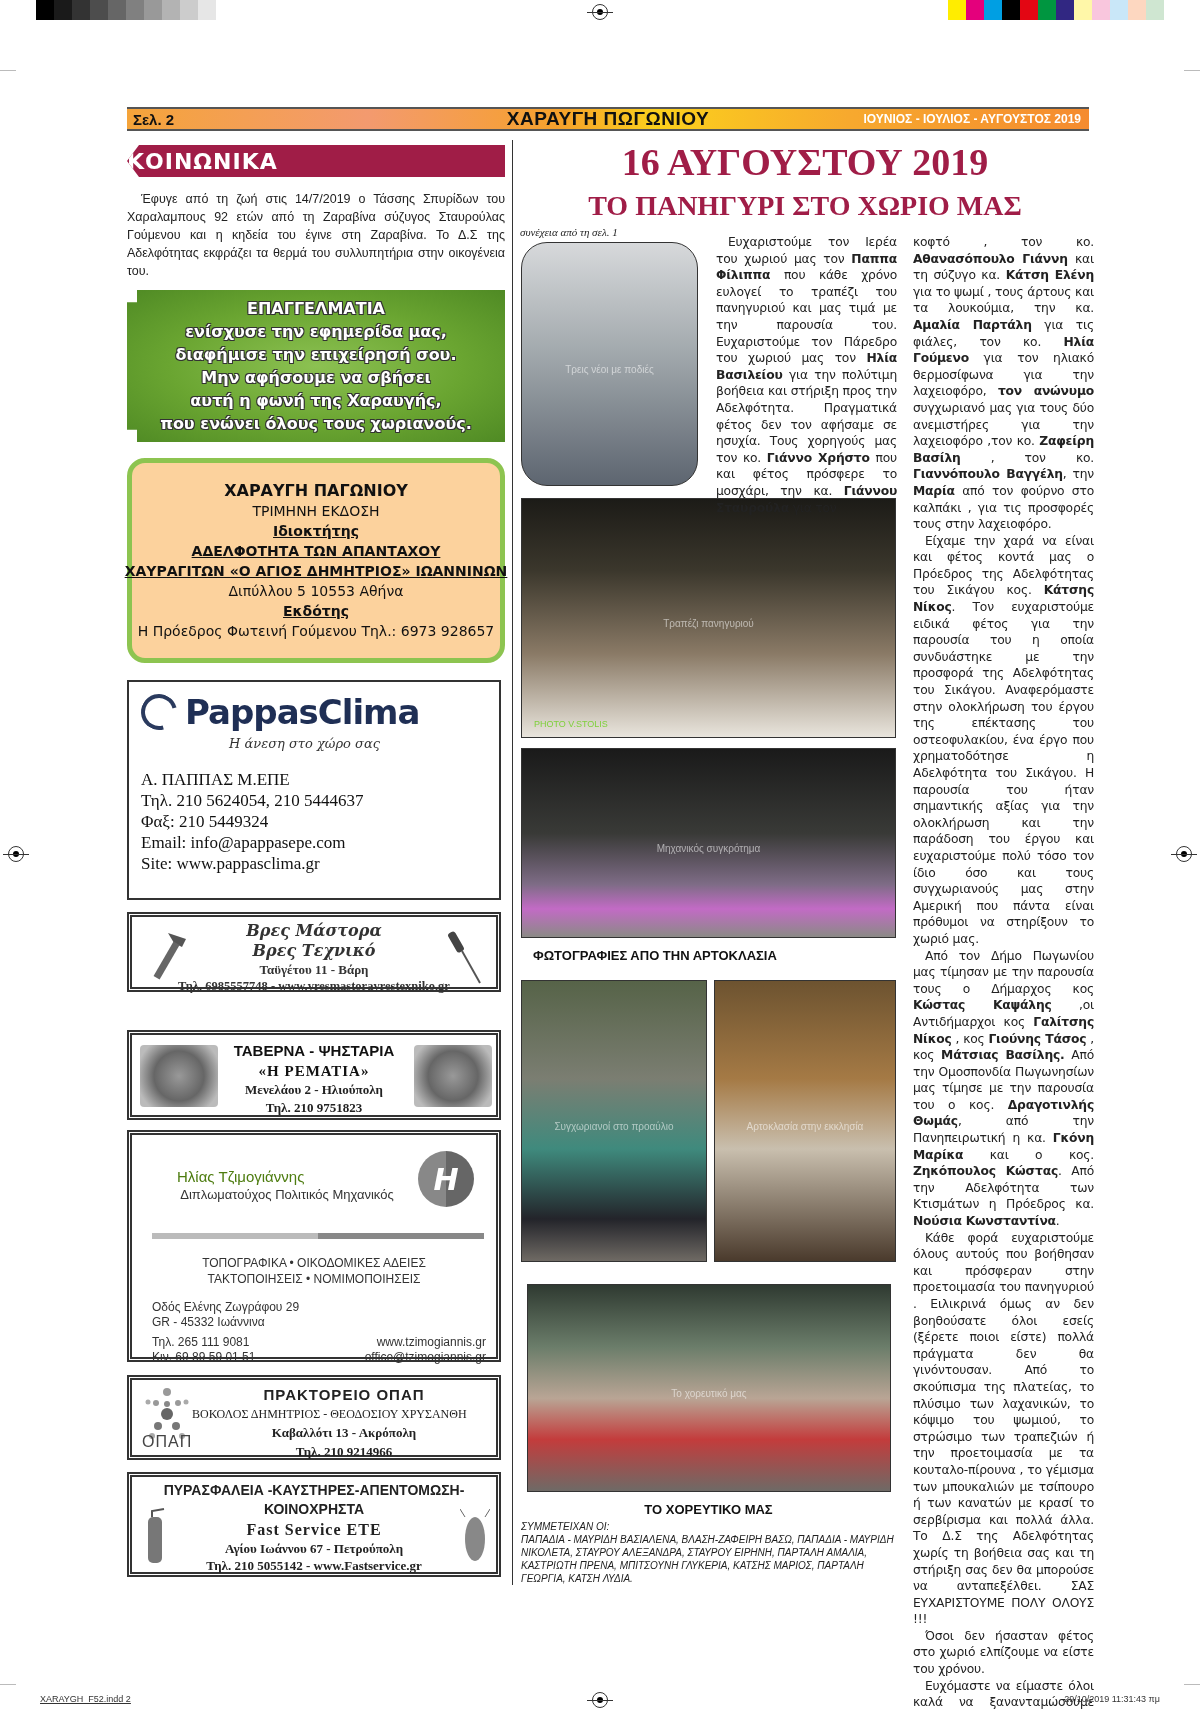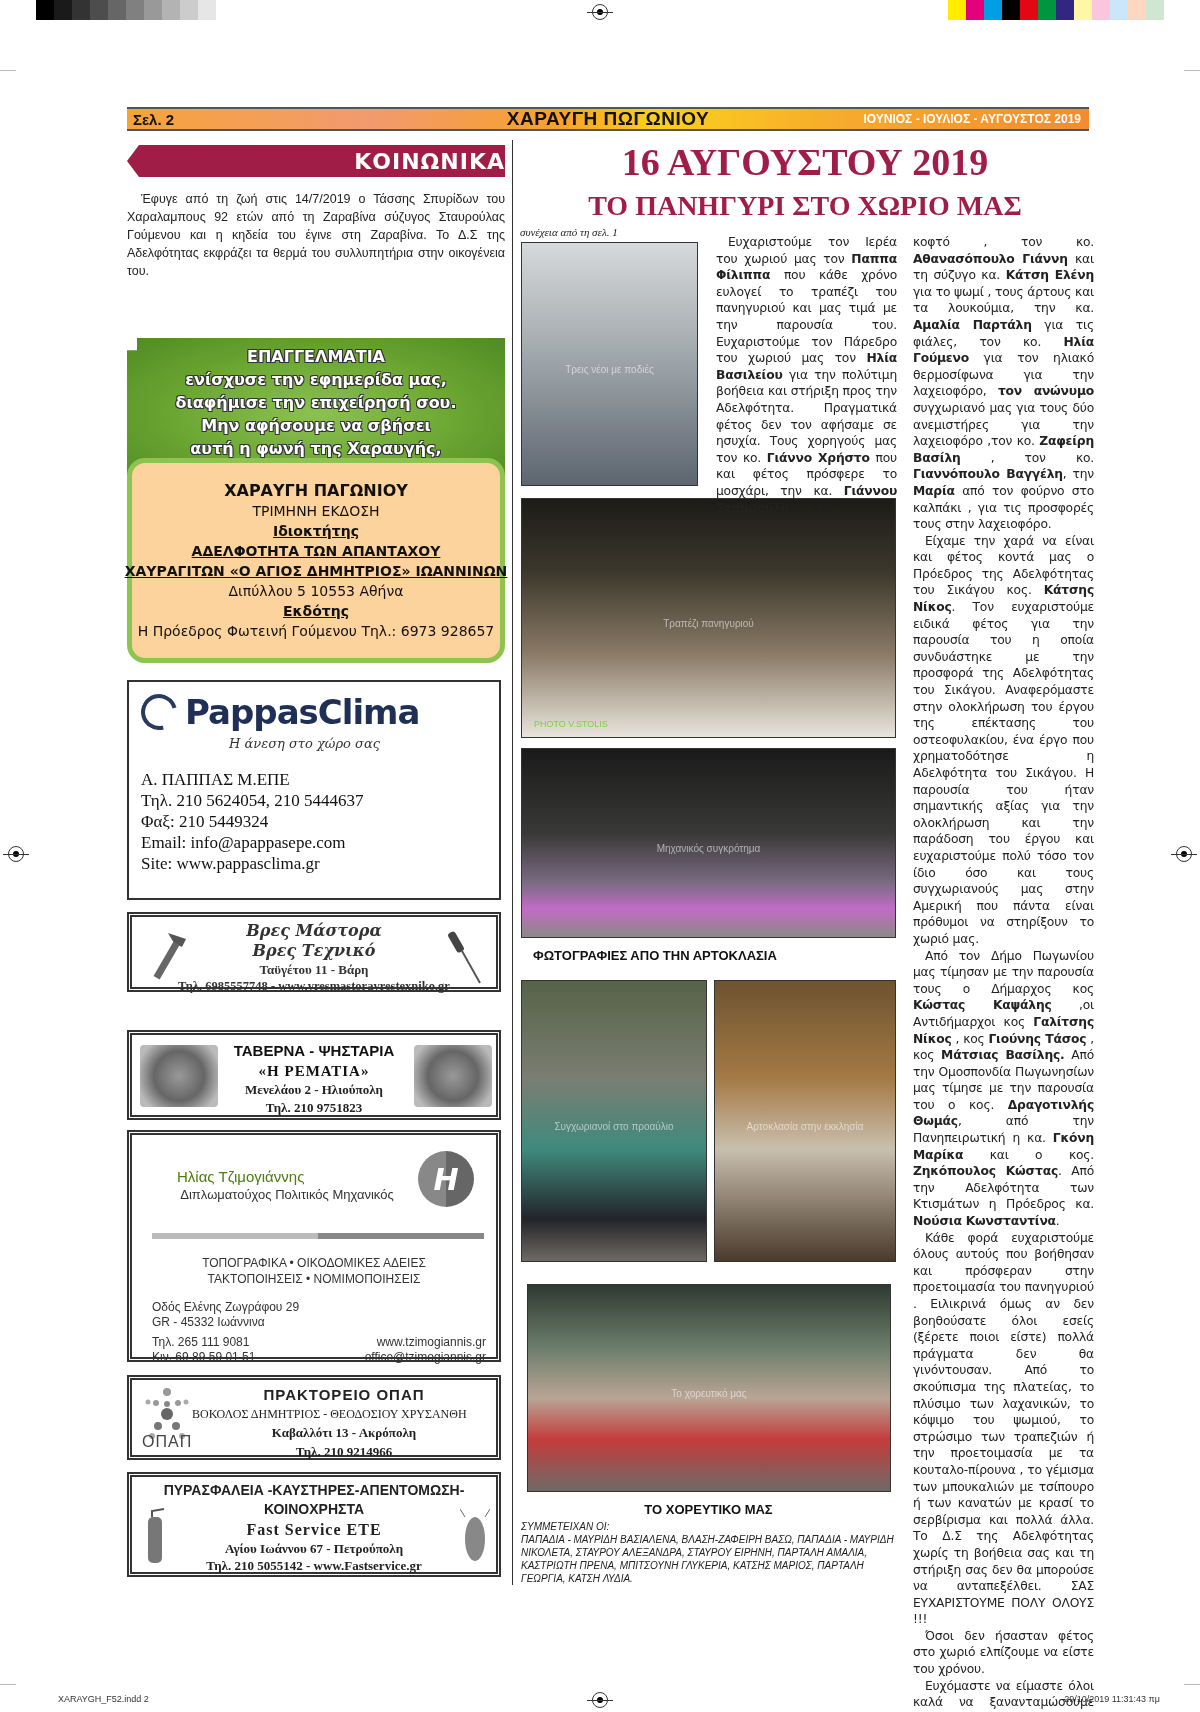"ΚΟΙΝΩΝΙΚΑ" .koin-banner { justify-content: flex-end -> flex-start }
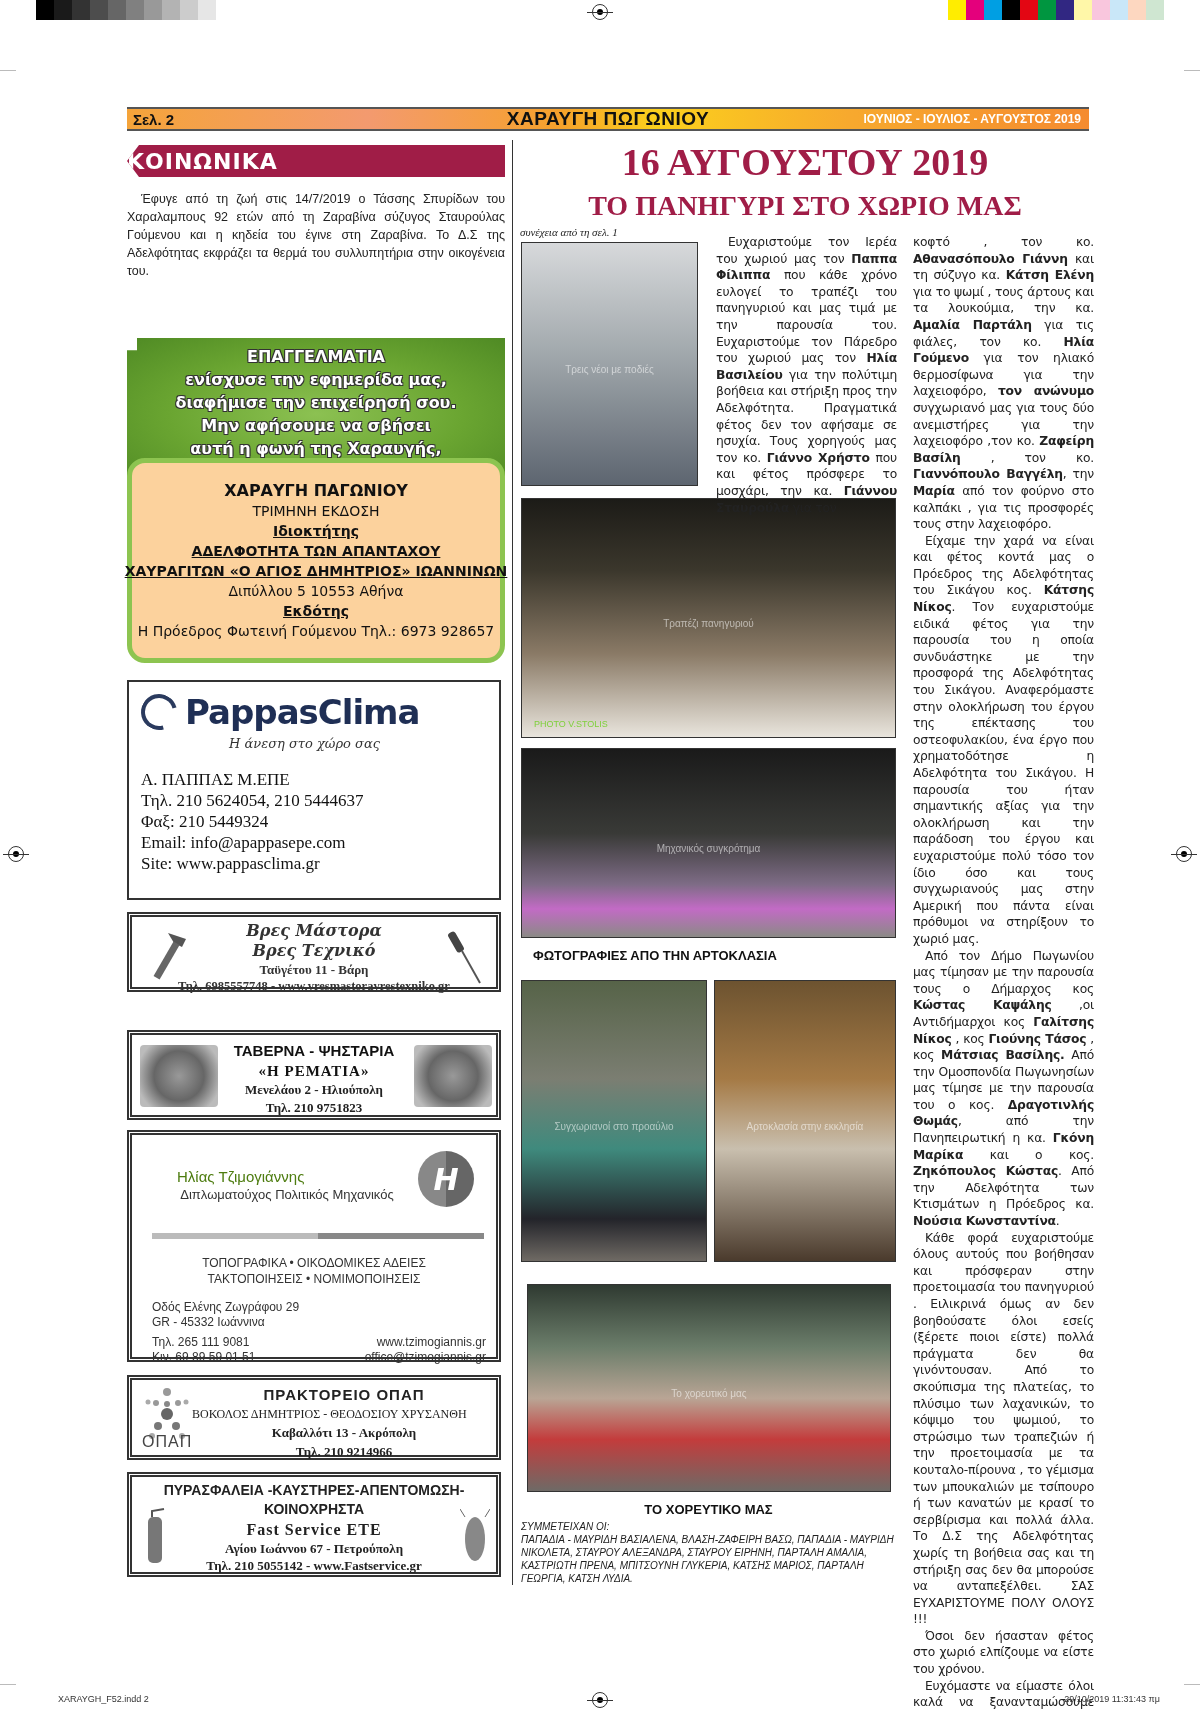"ΕΠΑΓΓΕΛΜΑΤΙΑ" .green-ad { margin-top: 48px -> none }
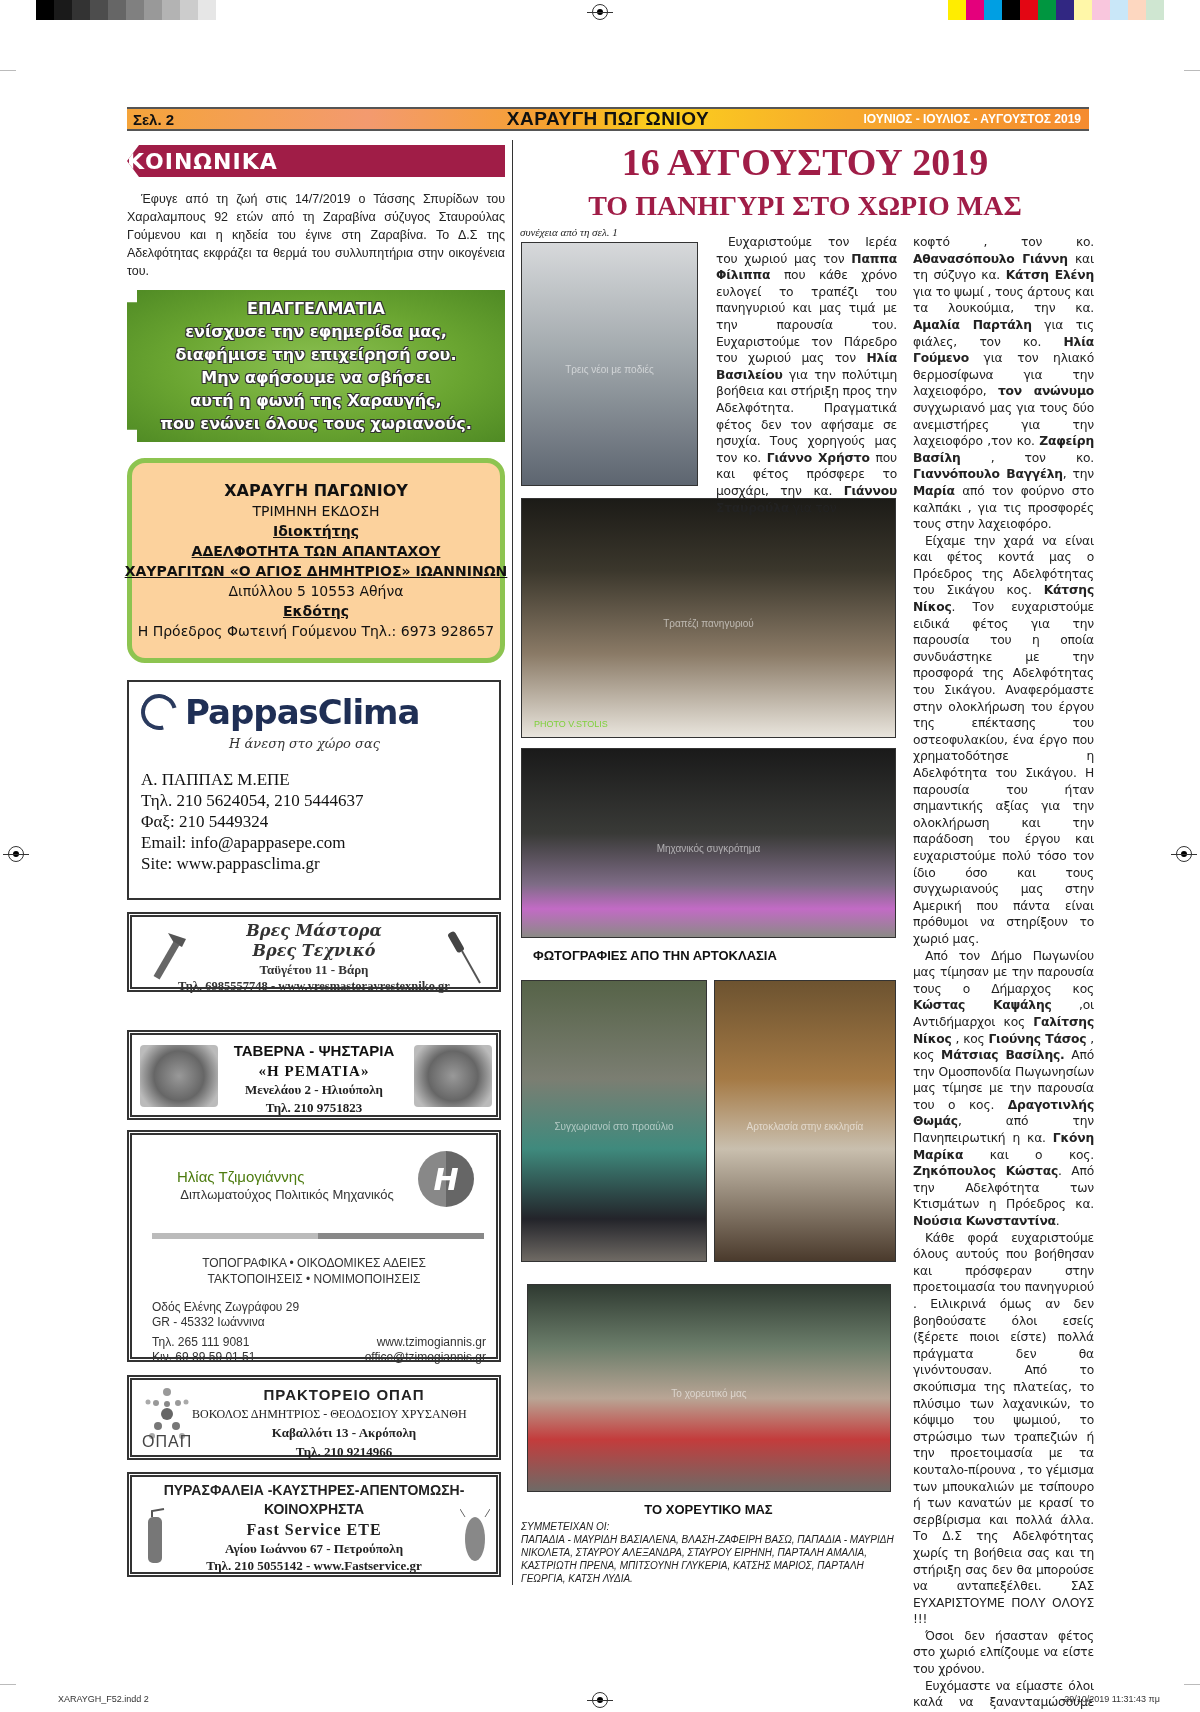"Τρεις νέοι με ποδιές" .ph1 { border-radius: none -> 26px }
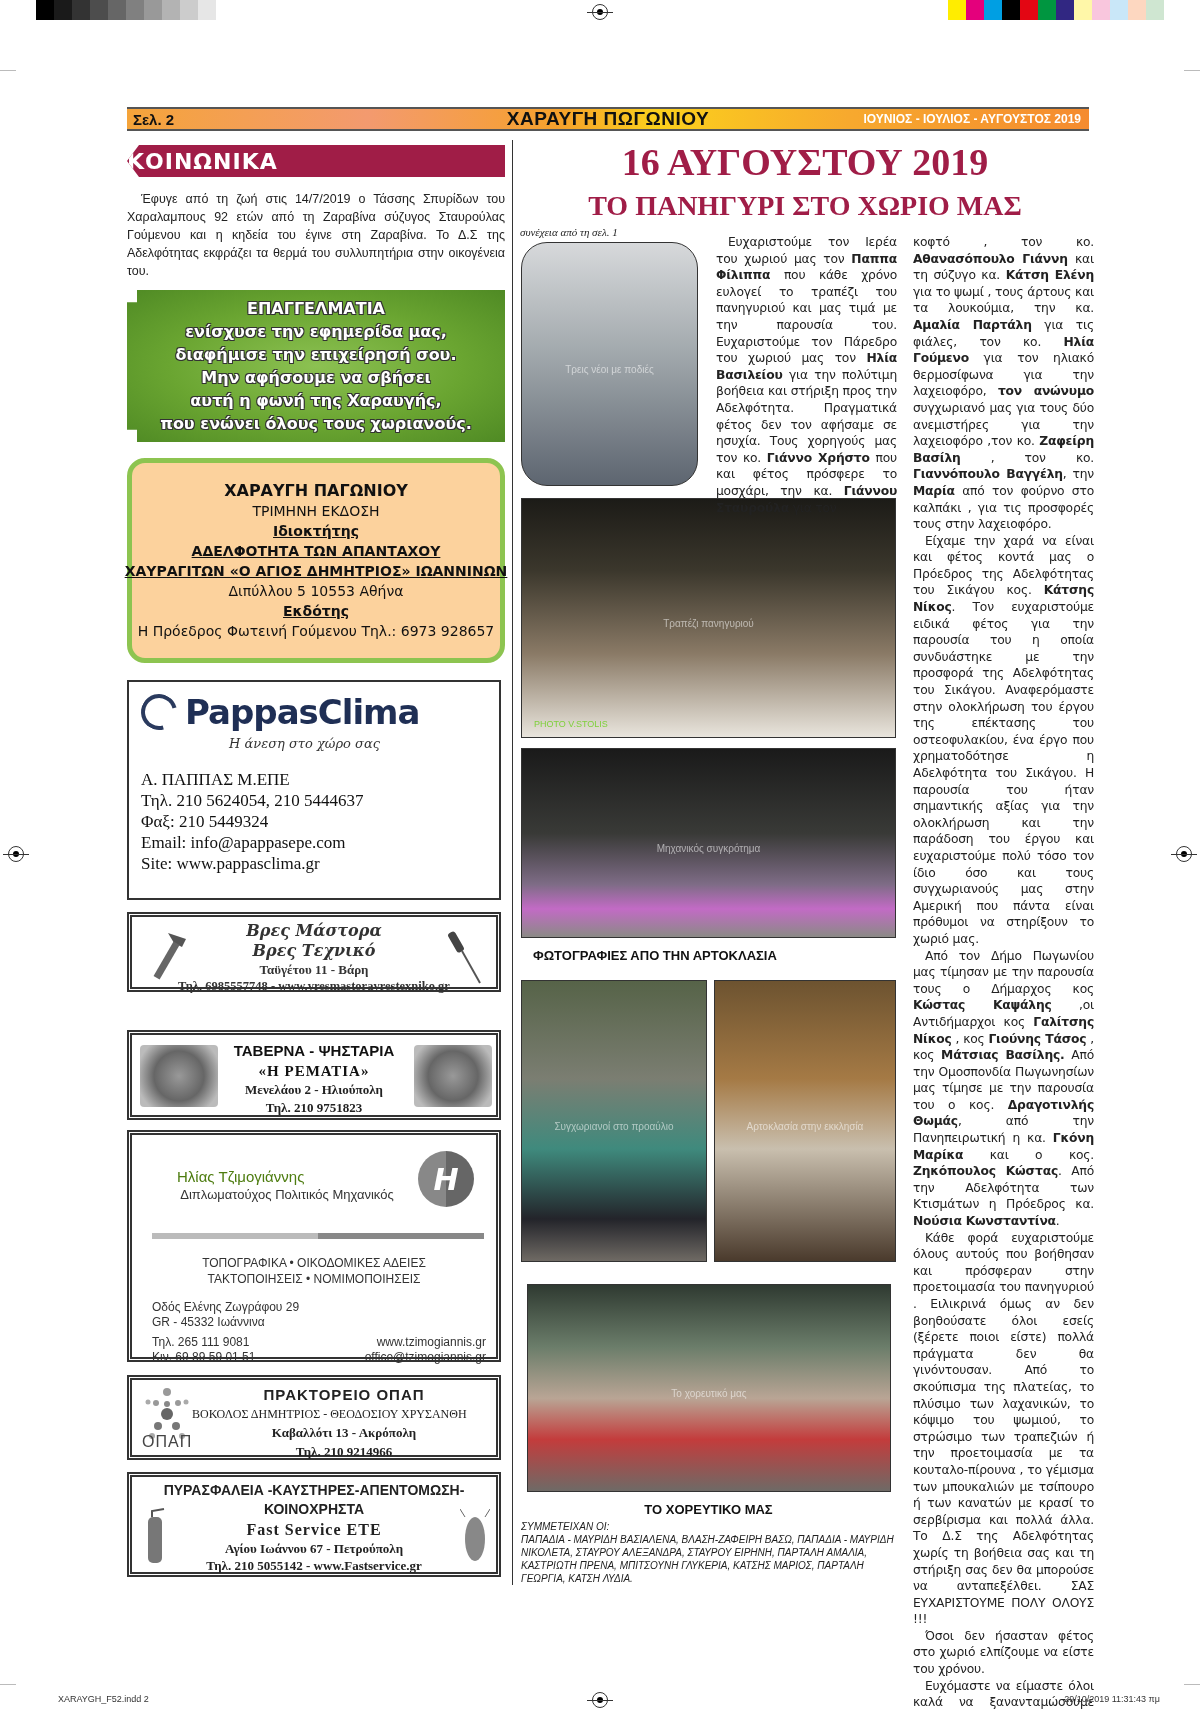"XARAYGH_F52.indd 2" .footer-left { left: 58px -> 40px; text-decoration: none -> underline }
